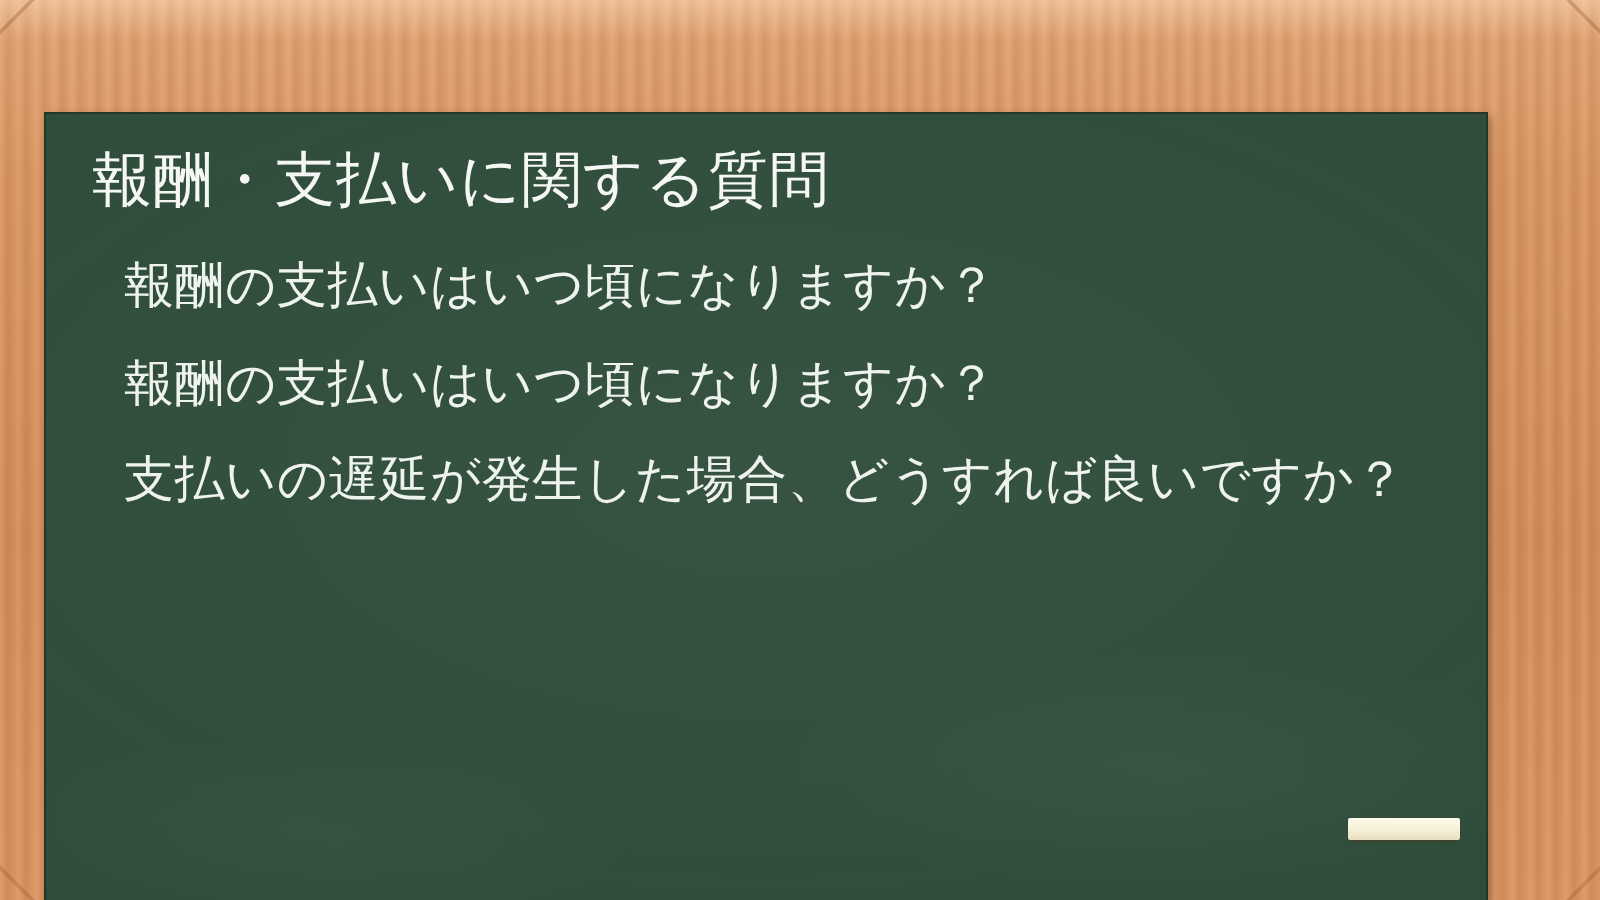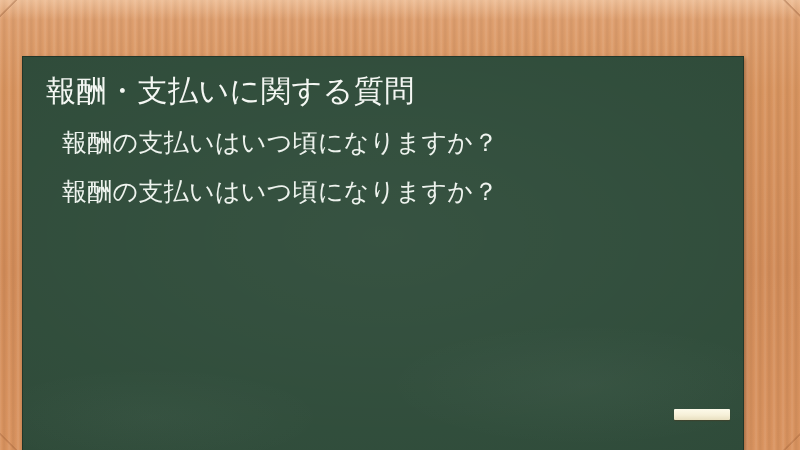"支払いの遅延が発生した場合、どうすれば良いですか？" li { html: none -> <li>支払いの遅延が発生した場合、どうすれば良いですか？</li> }
